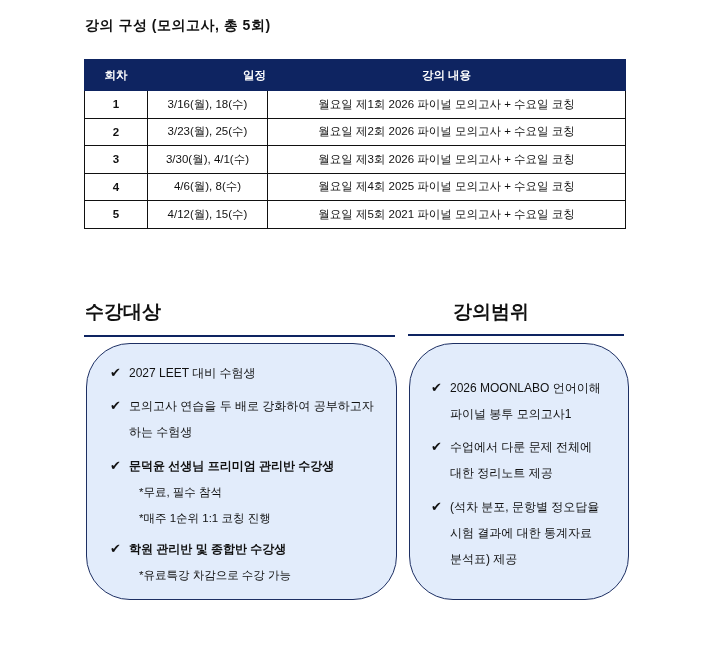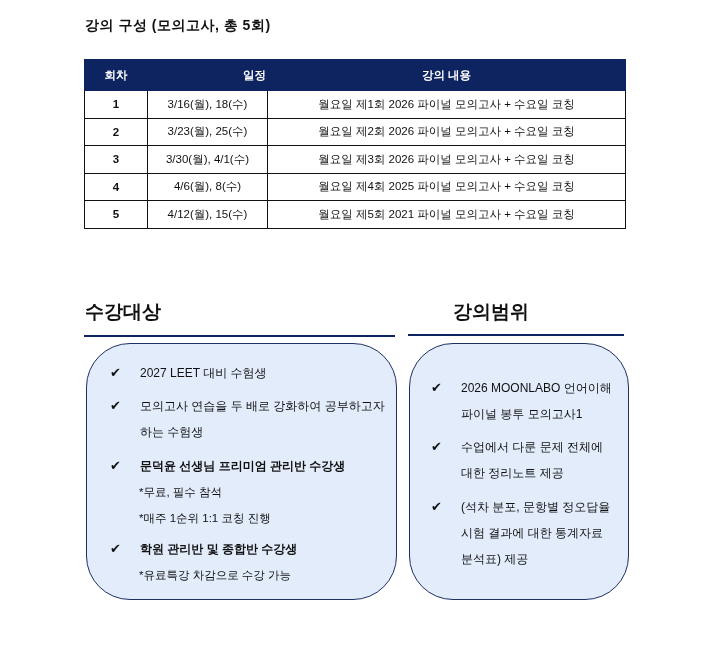"2027 LEET 대비 수험생" .item .txt { margin-left: 30px -> 19px }
